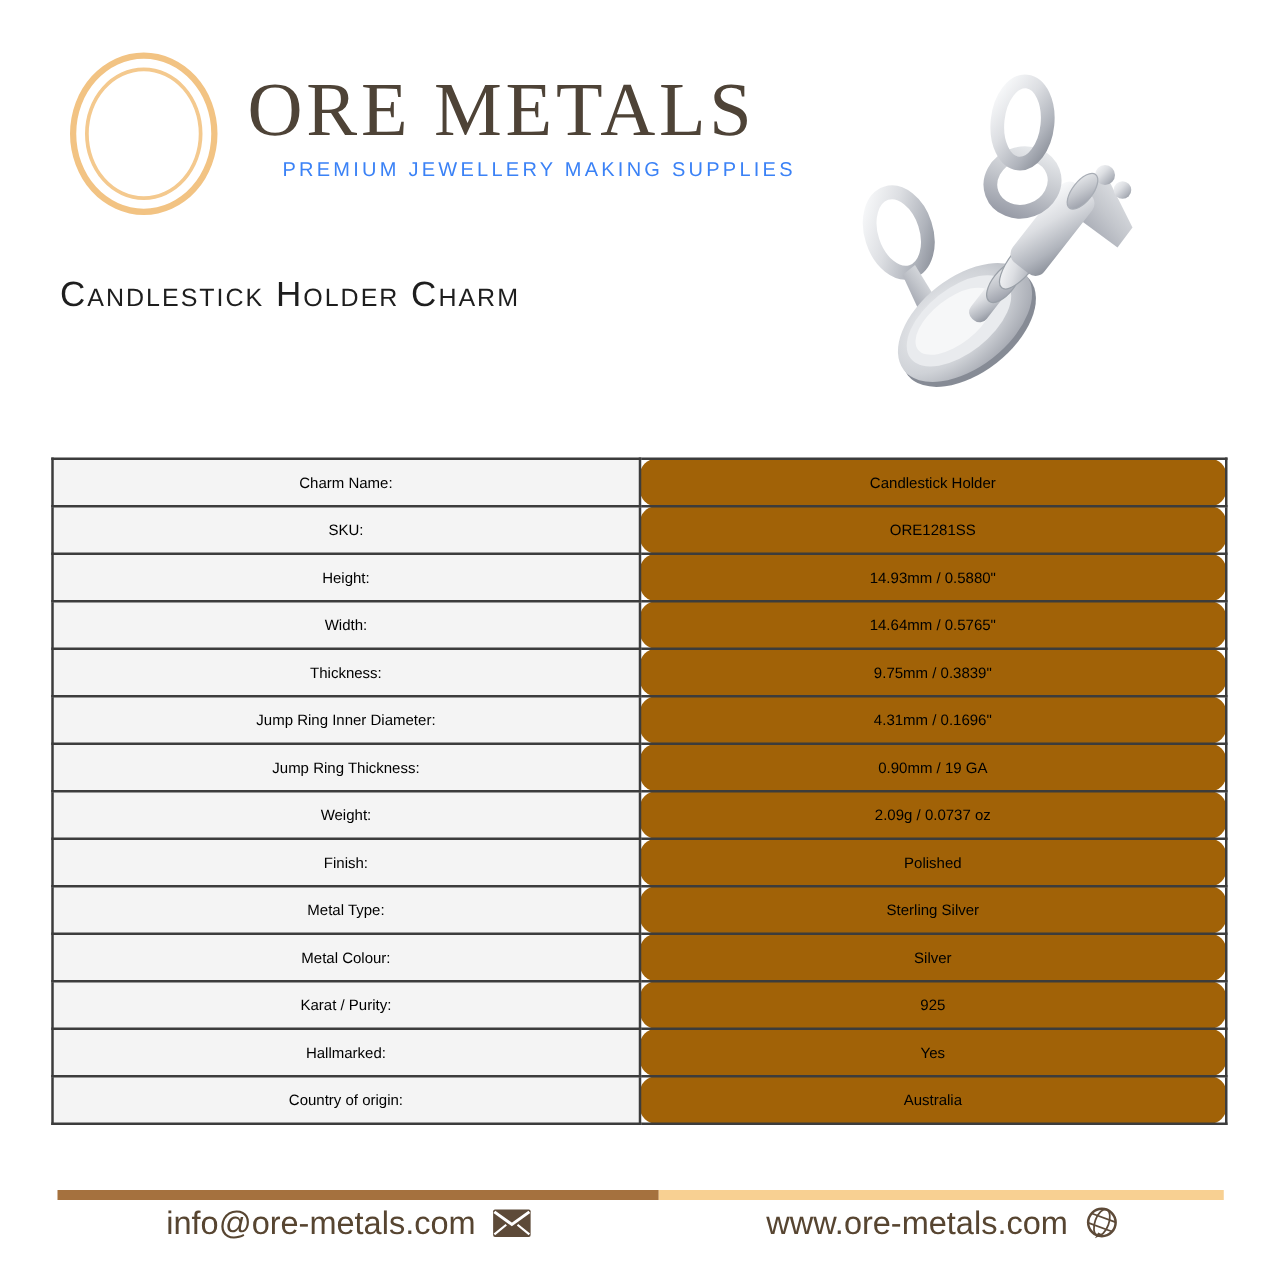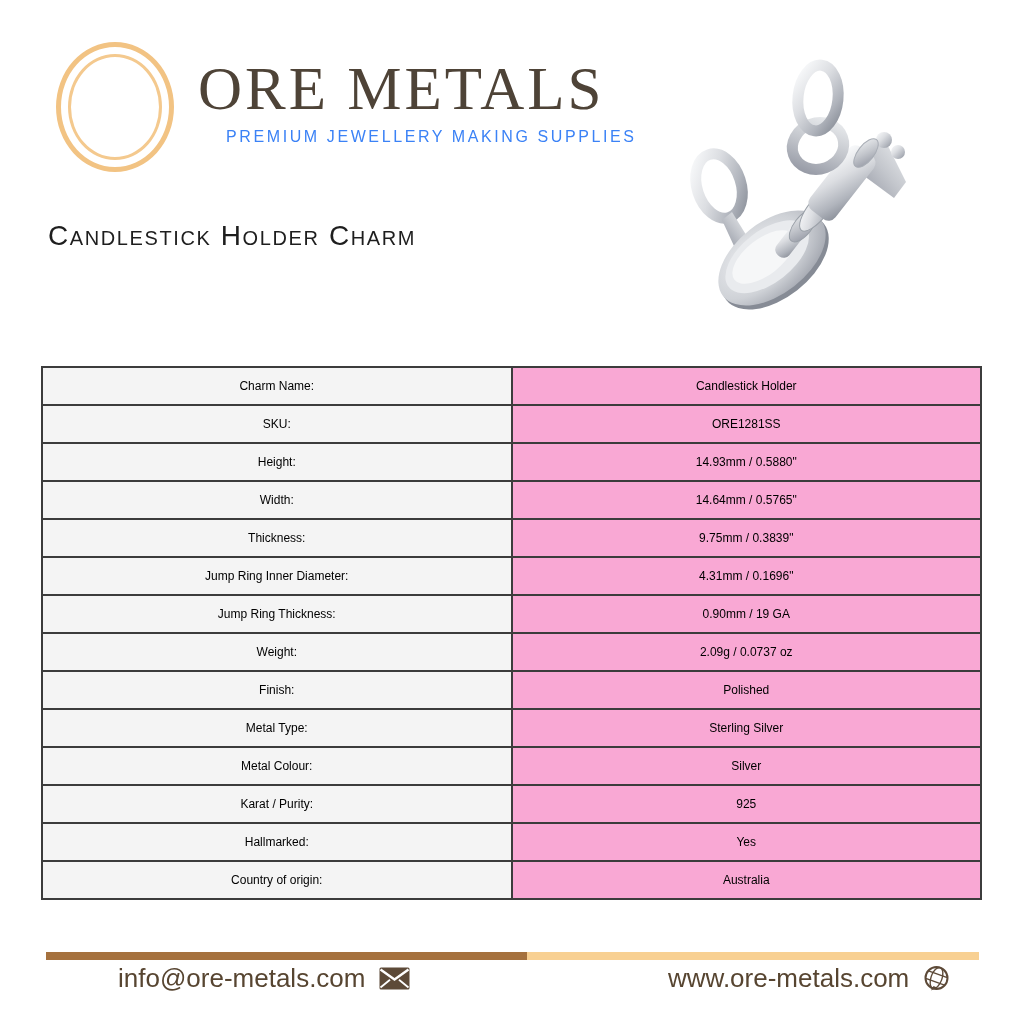"Candlestick Holder" .value-cell { background: #f9a8d4 -> #a16207; border-radius: none -> 13px }
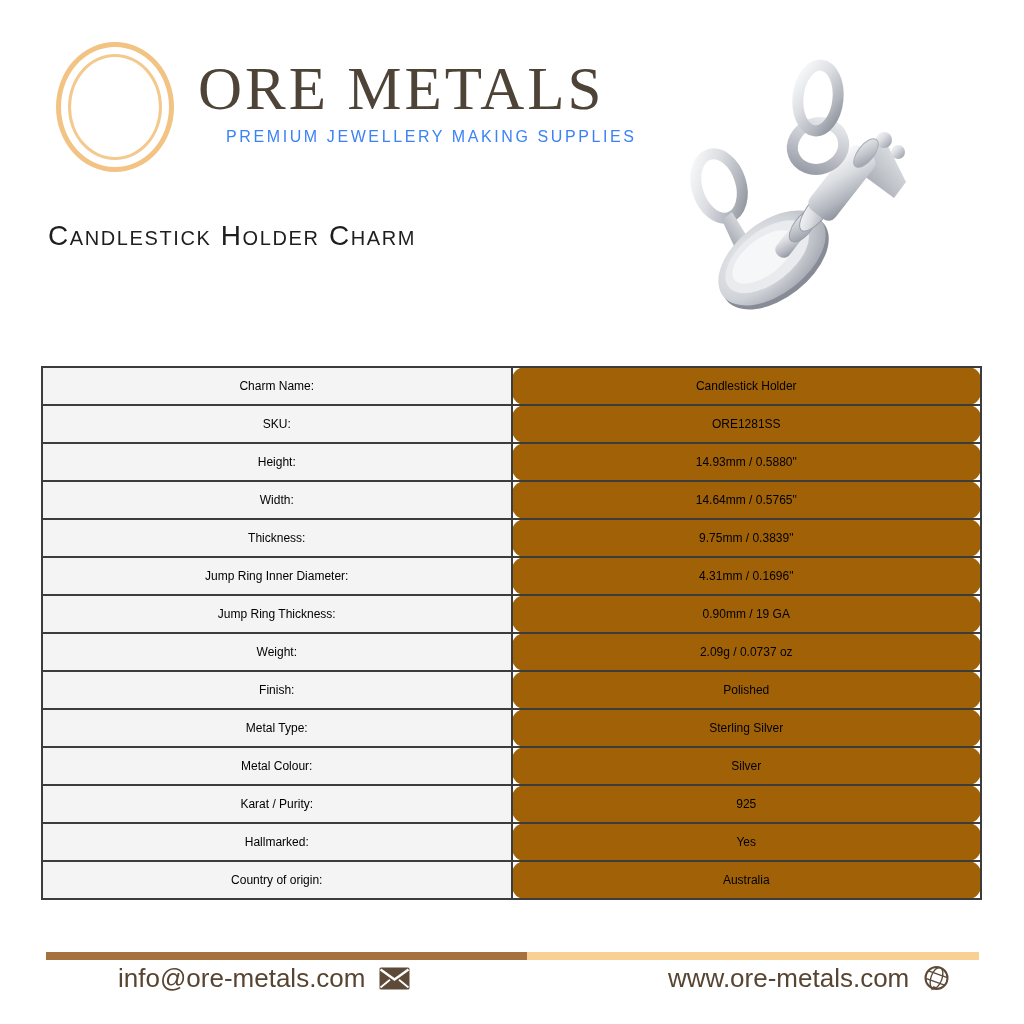"info@ore-metals.com" .contact-email { left: 118px -> 133px }
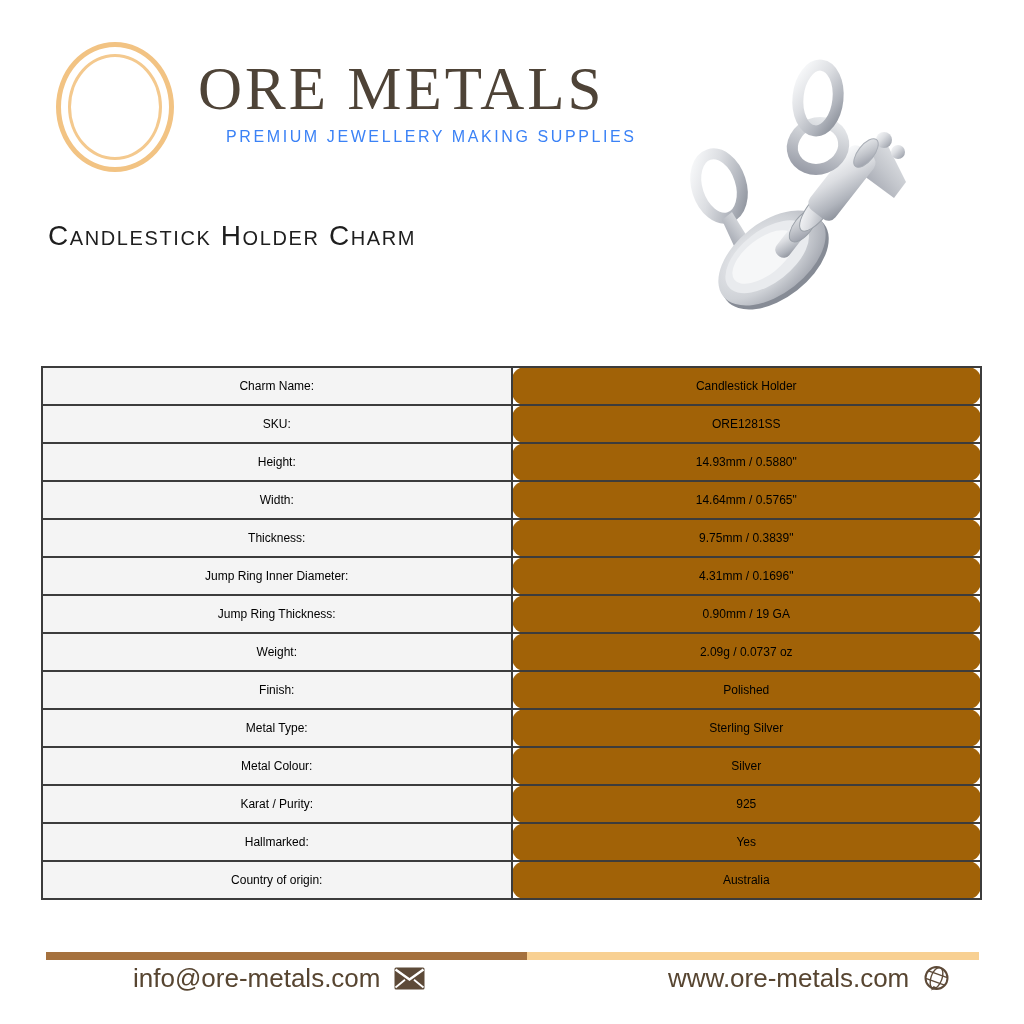"www.ore-metals.com" .contact-website { left: 668px -> 613px }
